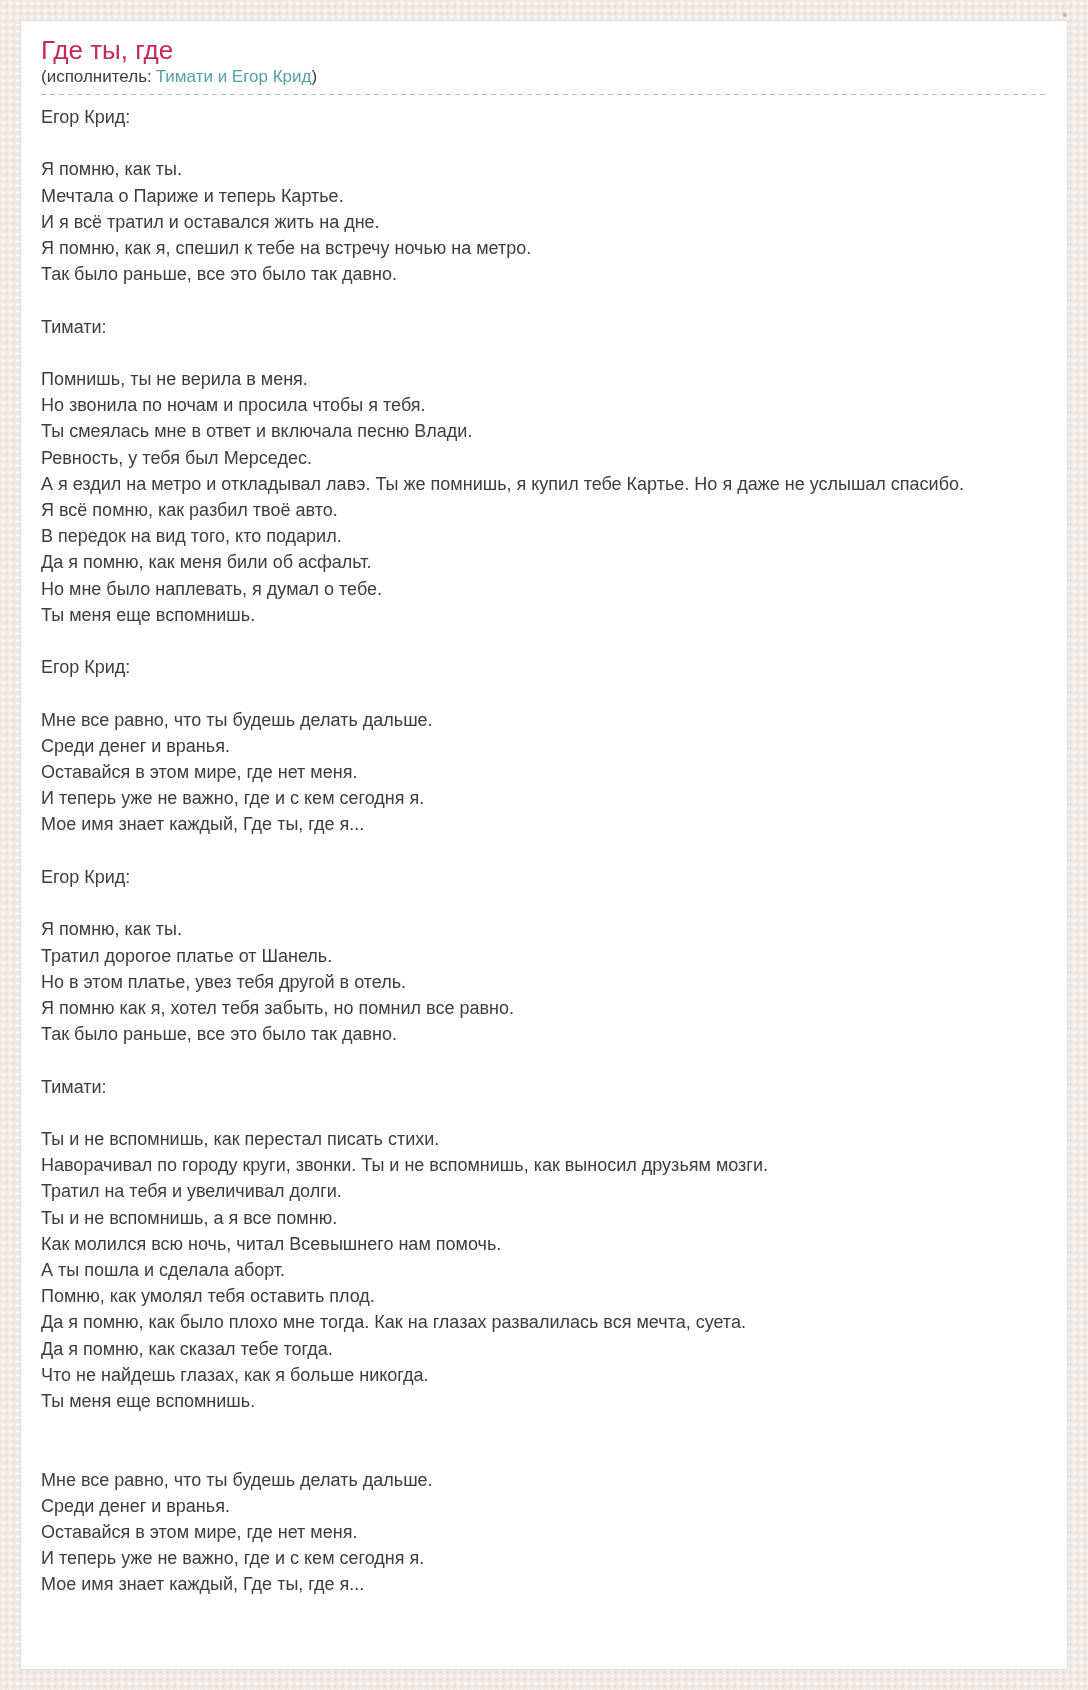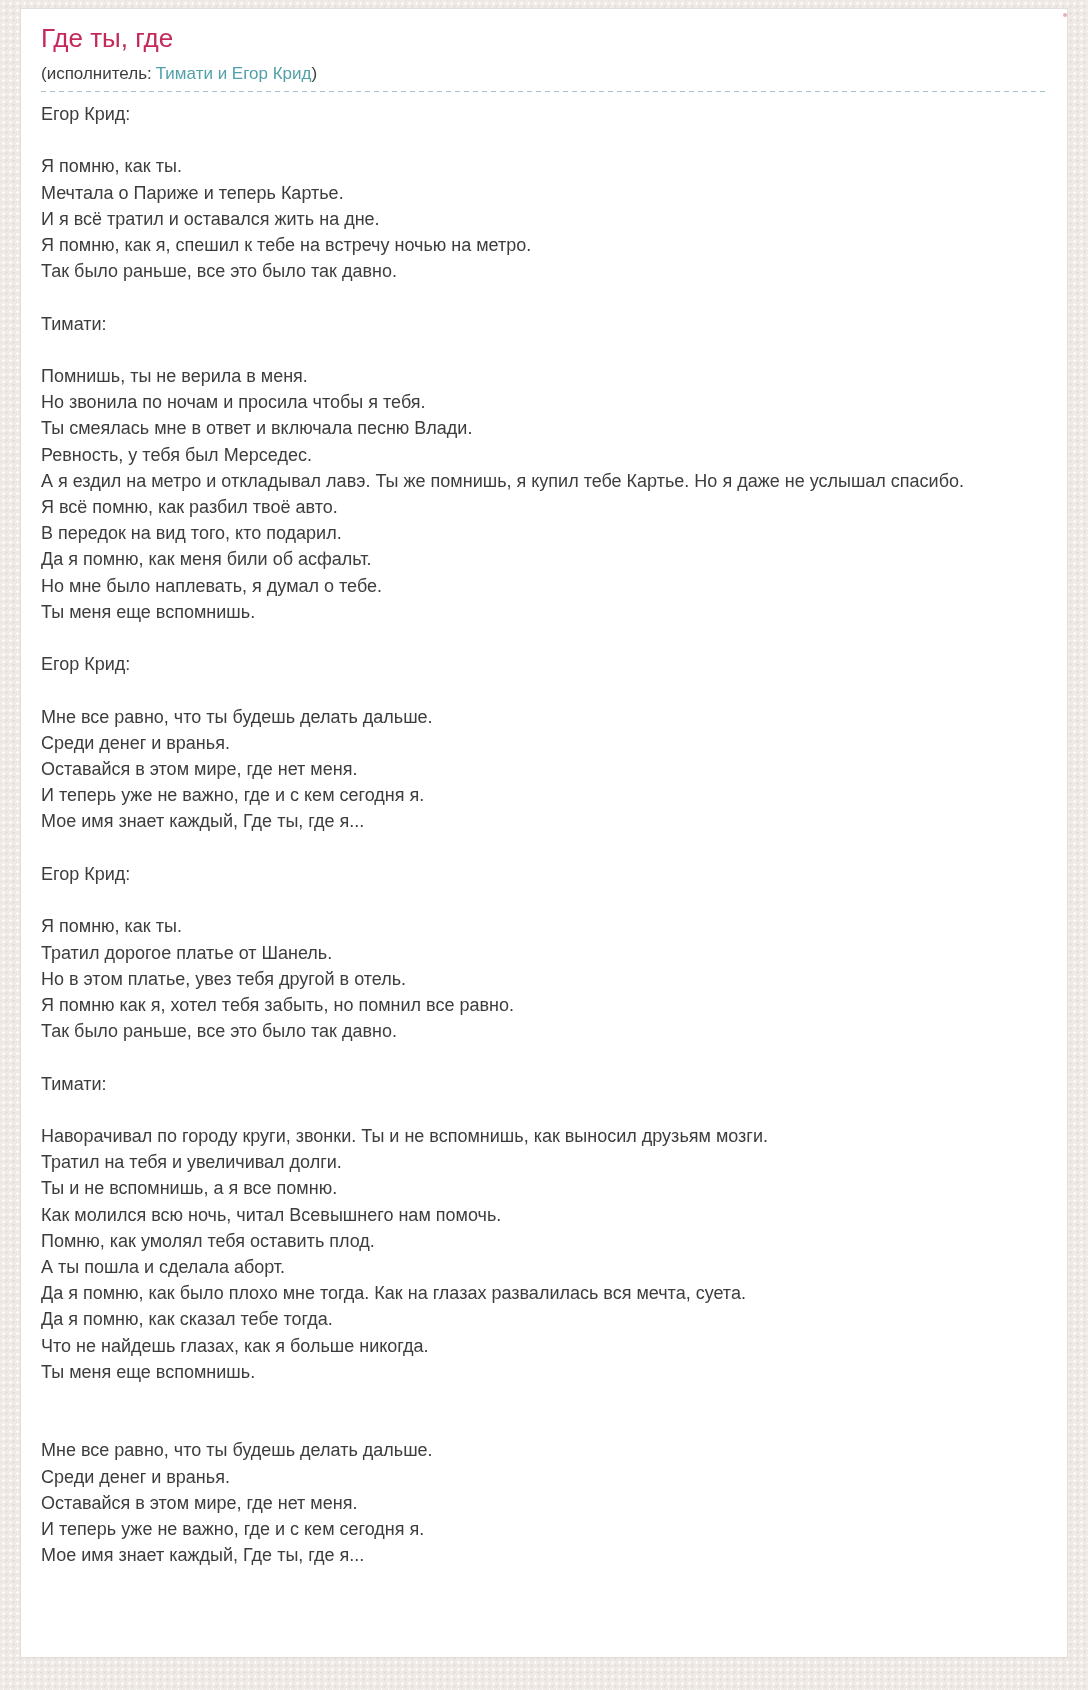"Где ты, где" .card { top: 8px -> 20px }
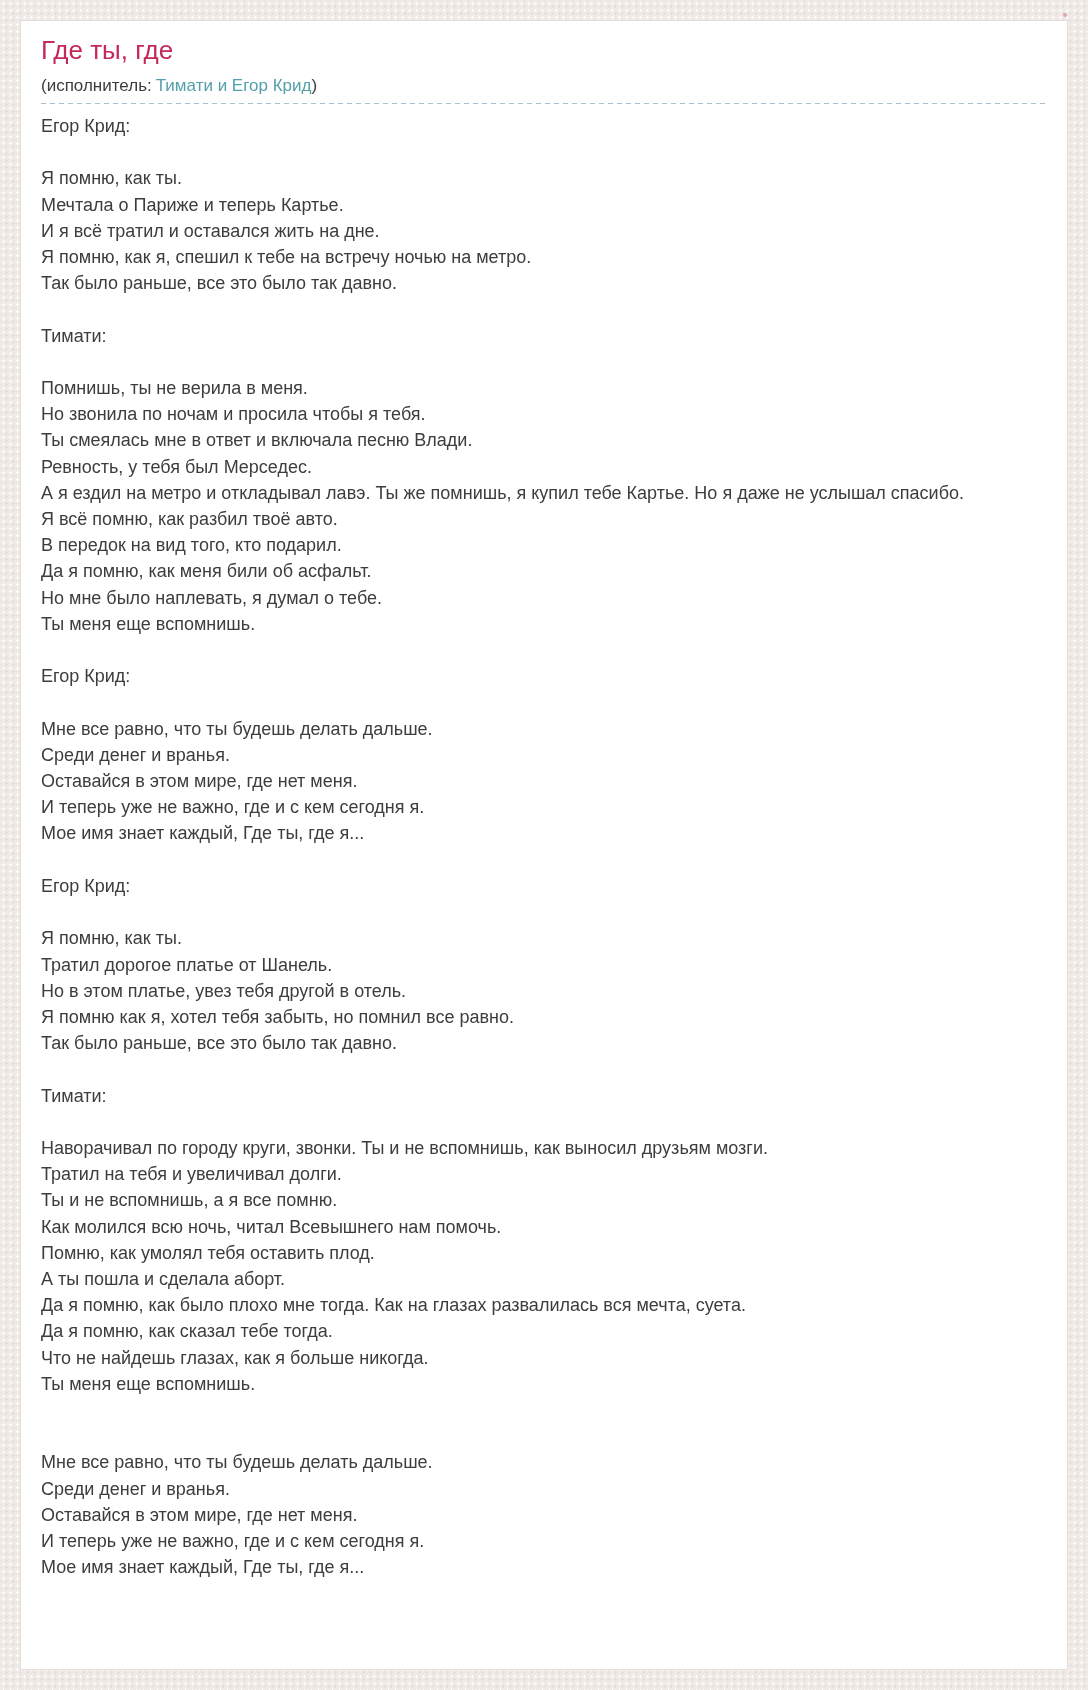"(исполнитель: Тимати и Егор Крид)" .song-subtitle { margin-top: 11px -> 2px }
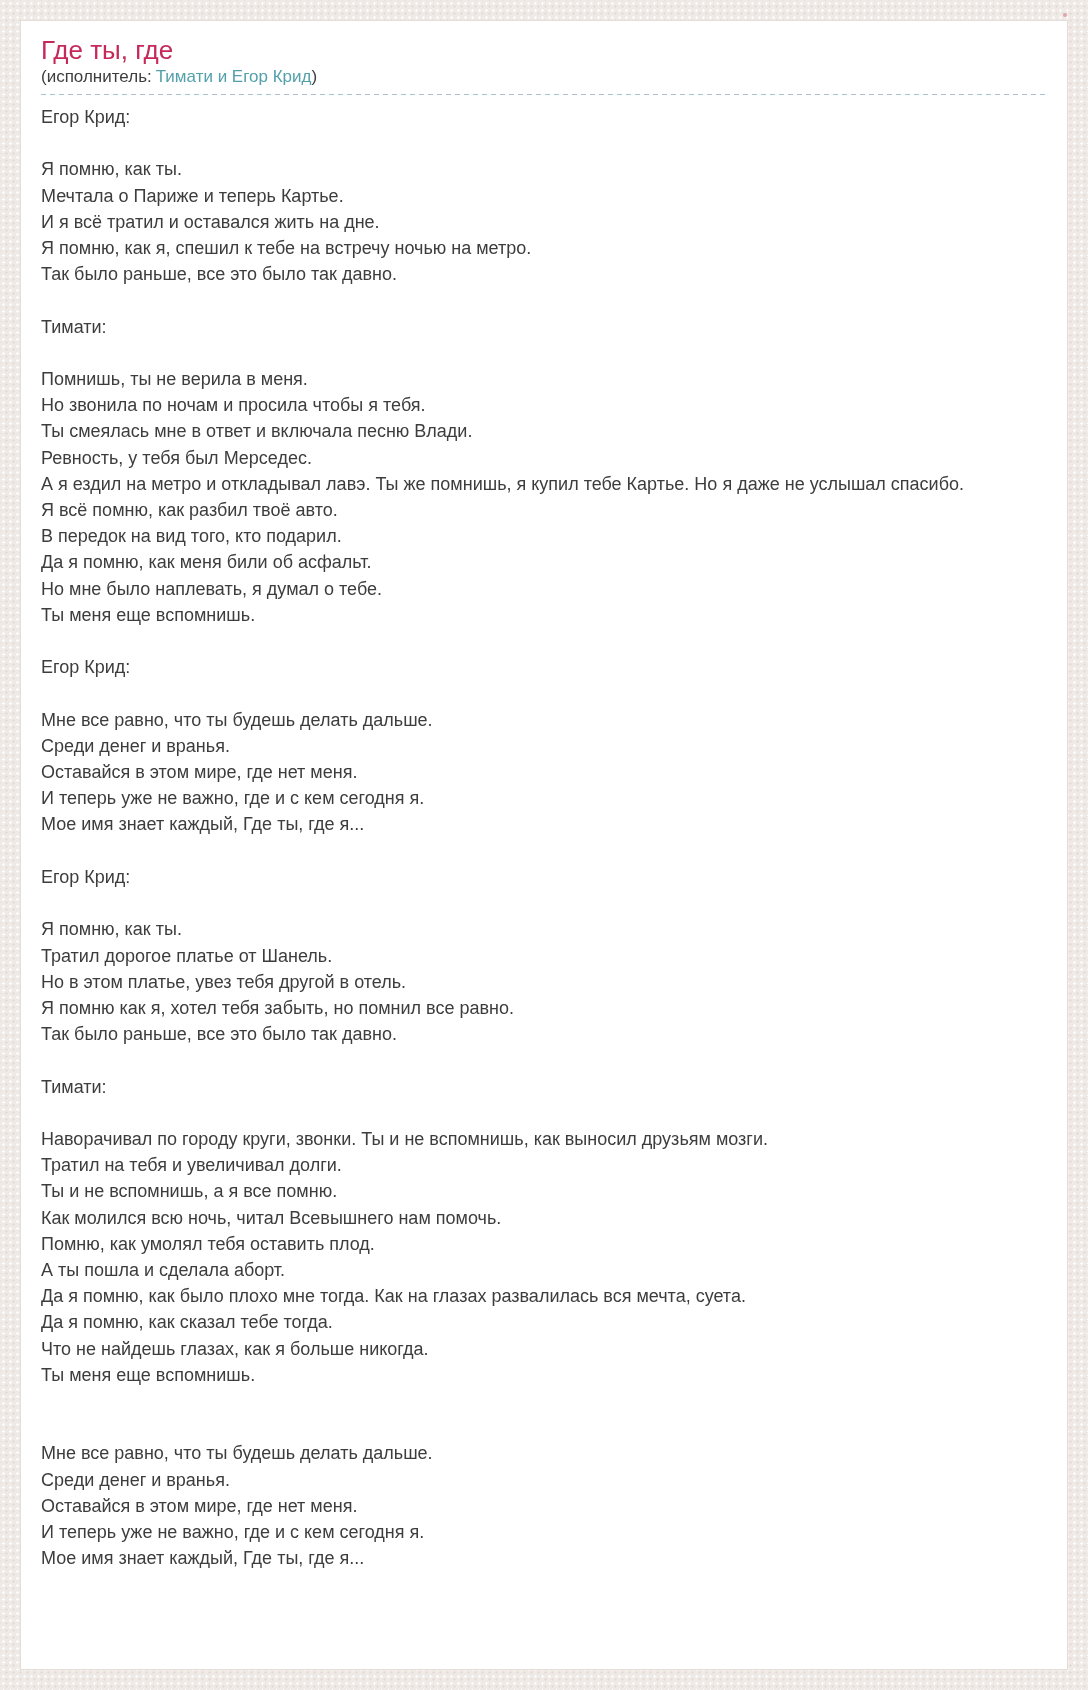"Ты и не вспомнишь, как" div.lyric-line { html: none -> <div>Ты и не вспомнишь, как перестал писать стихи.</div> }
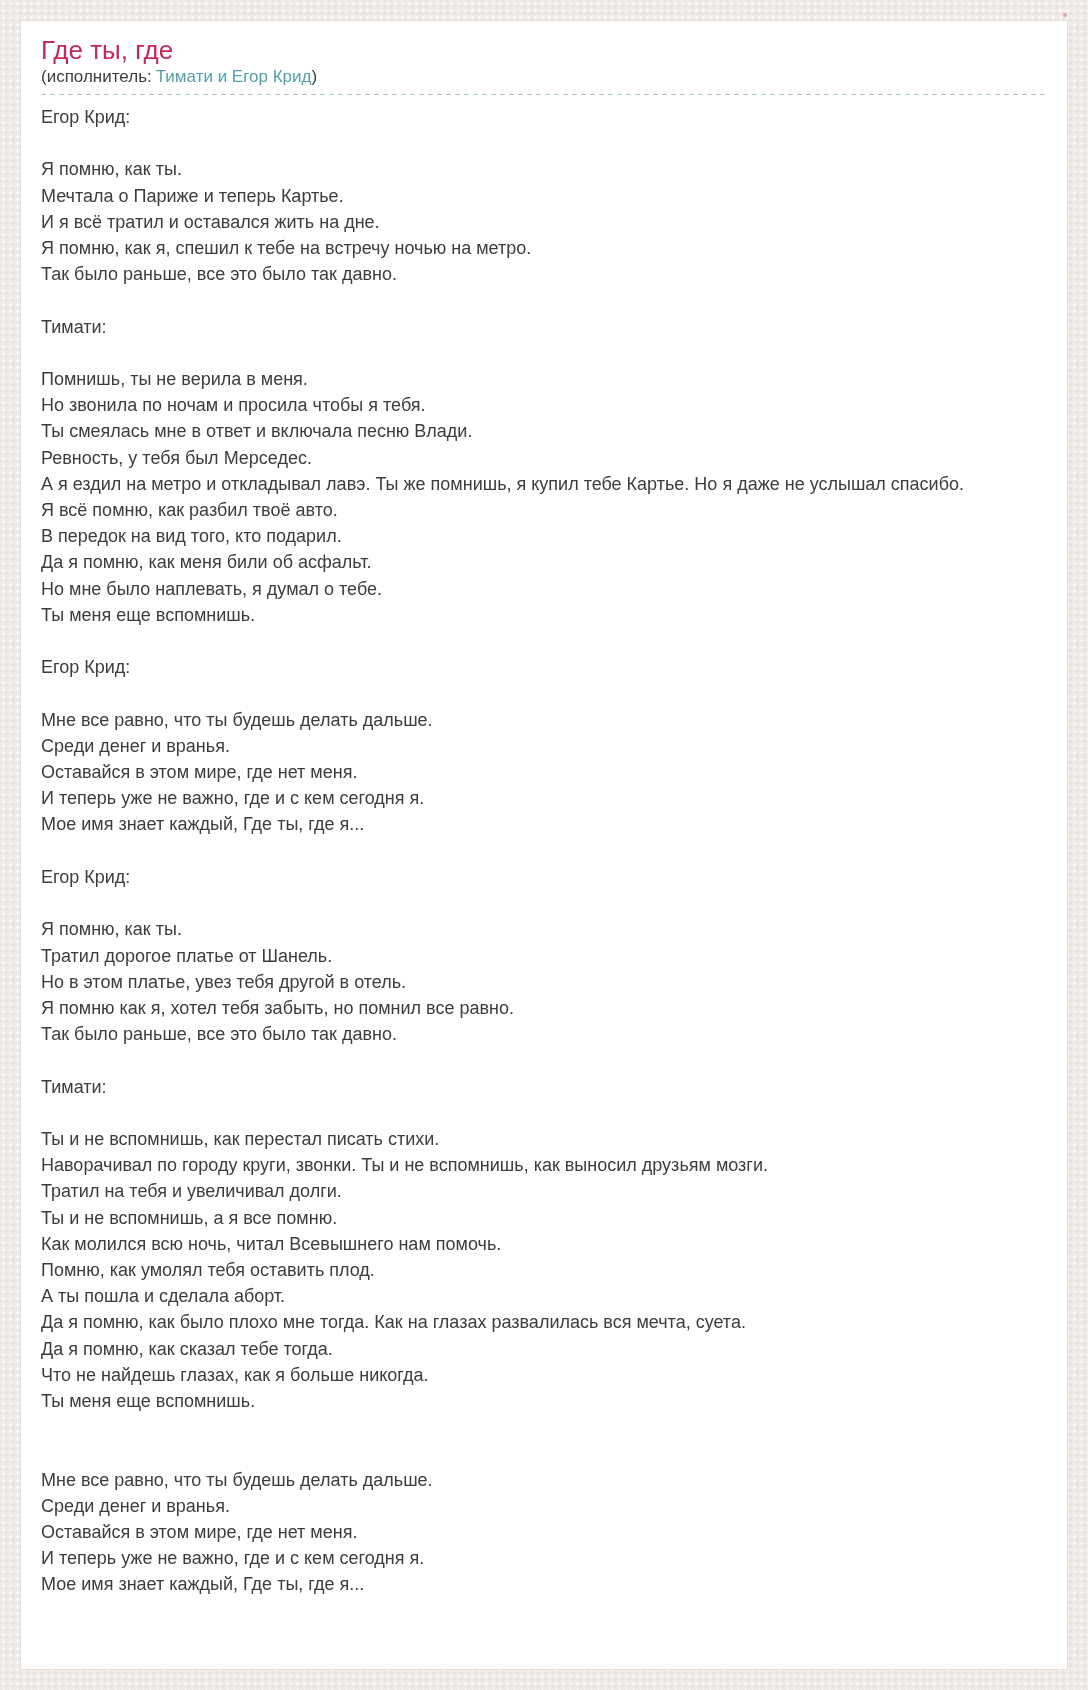"Помню, как умолял тебя оставить" div.lyric-line { order: before "А ты пошла и сделала" -> after "А ты пошла и сделала" }
